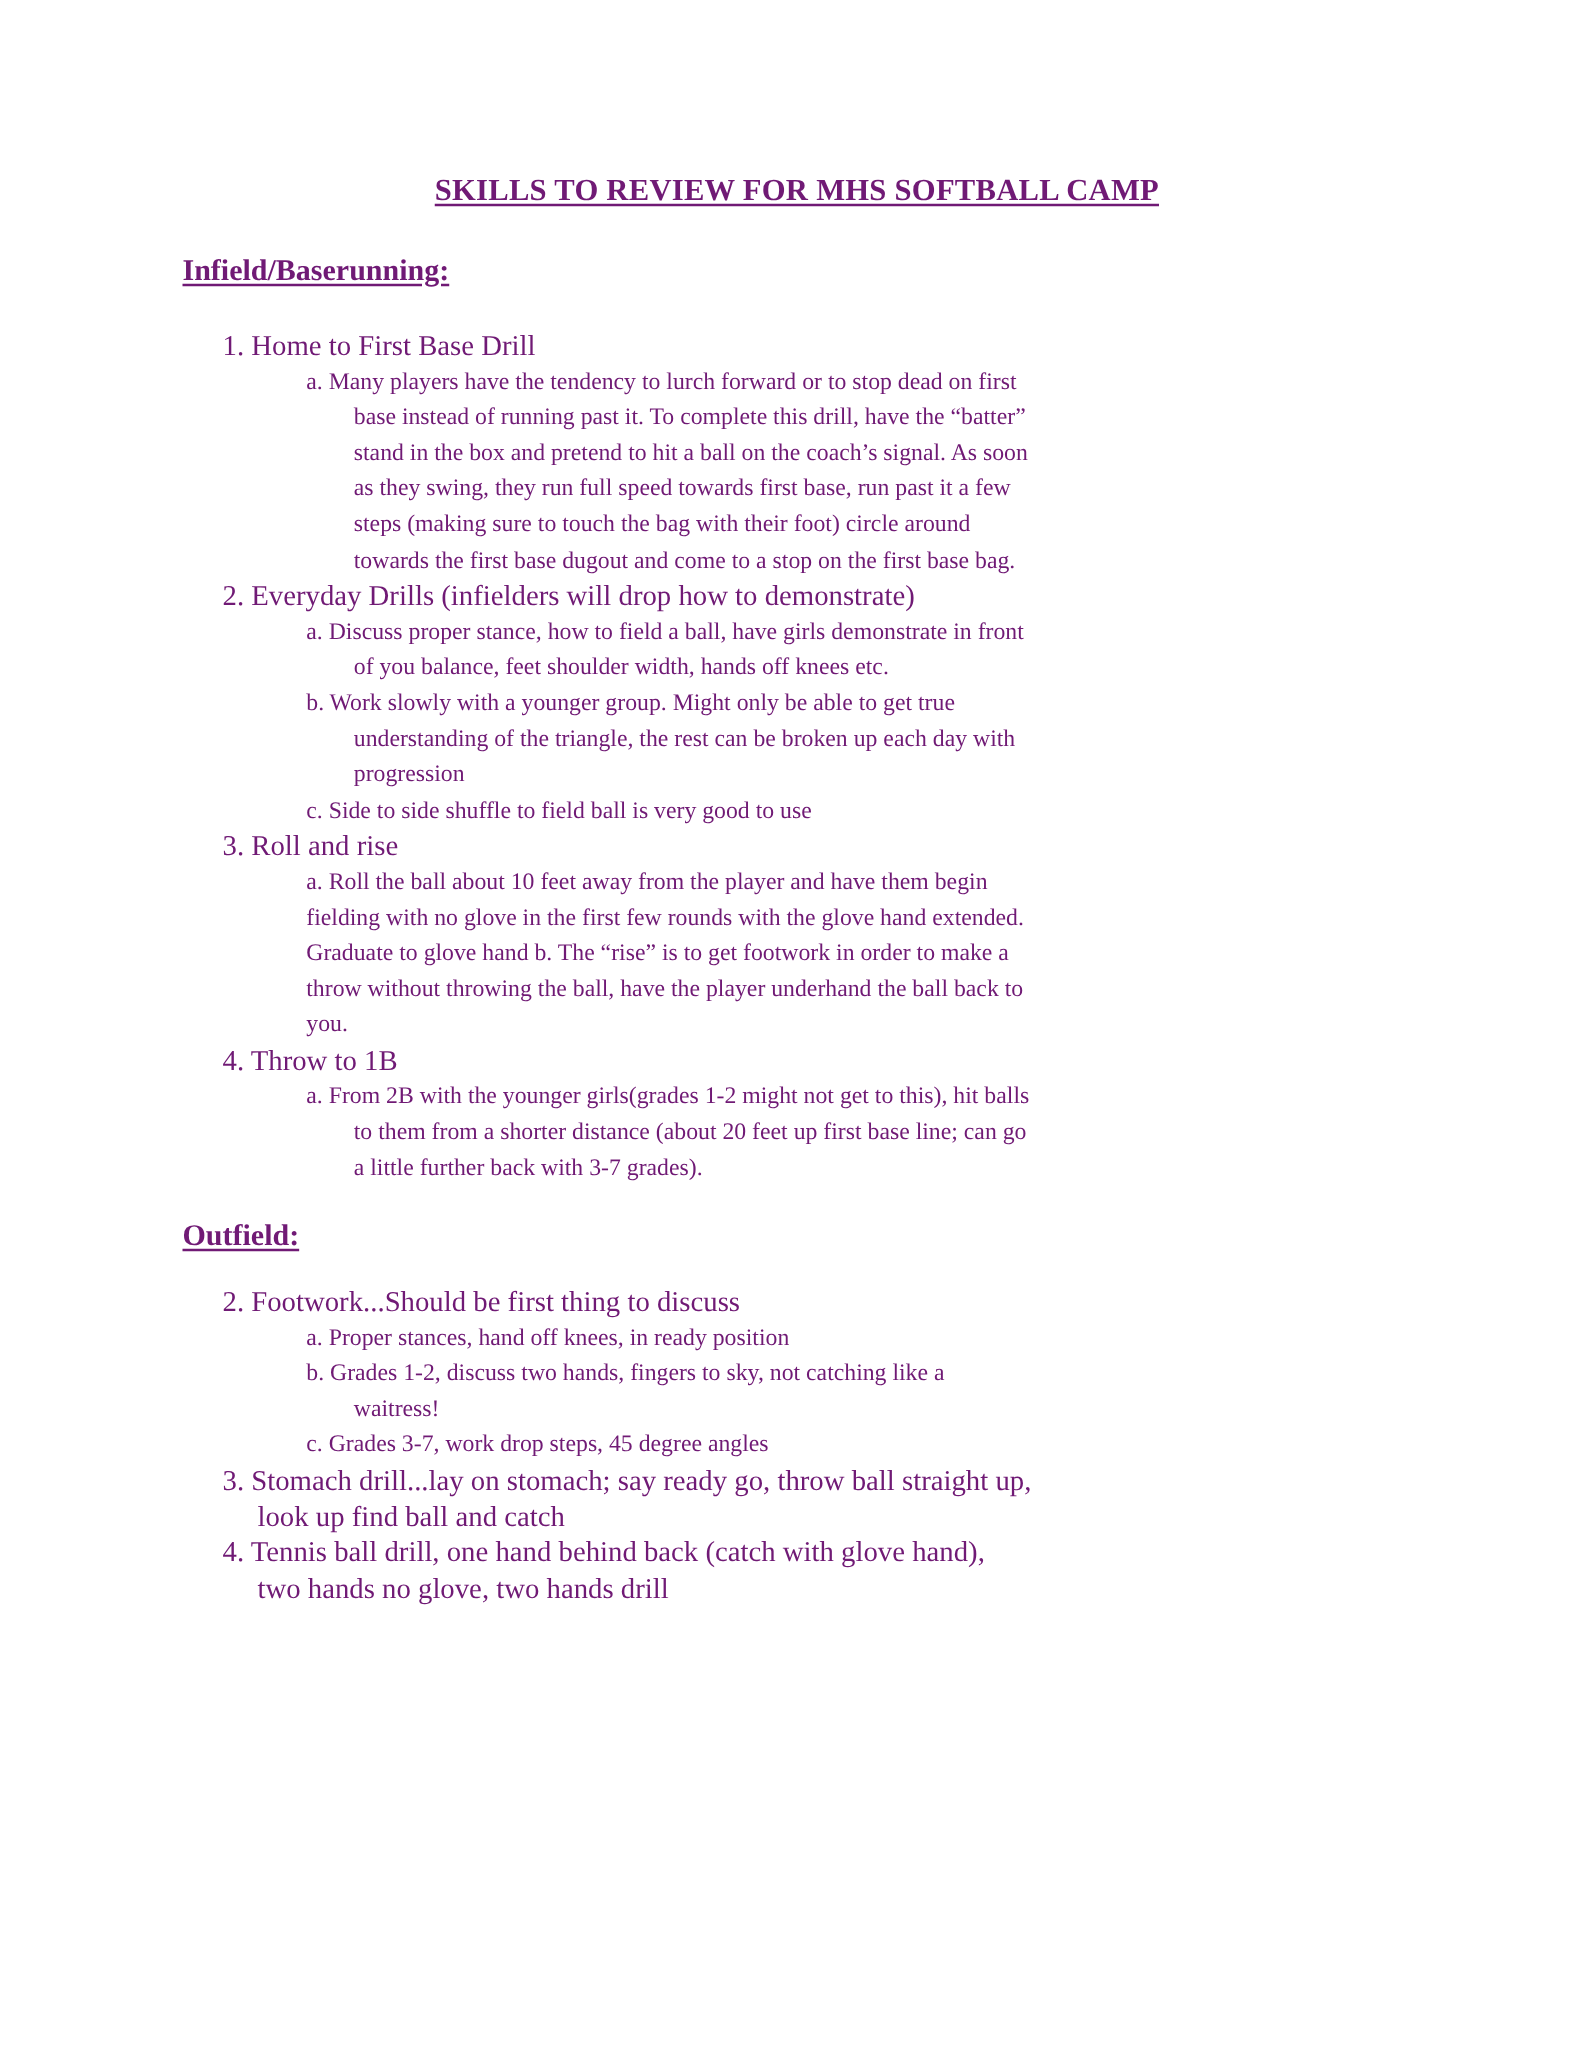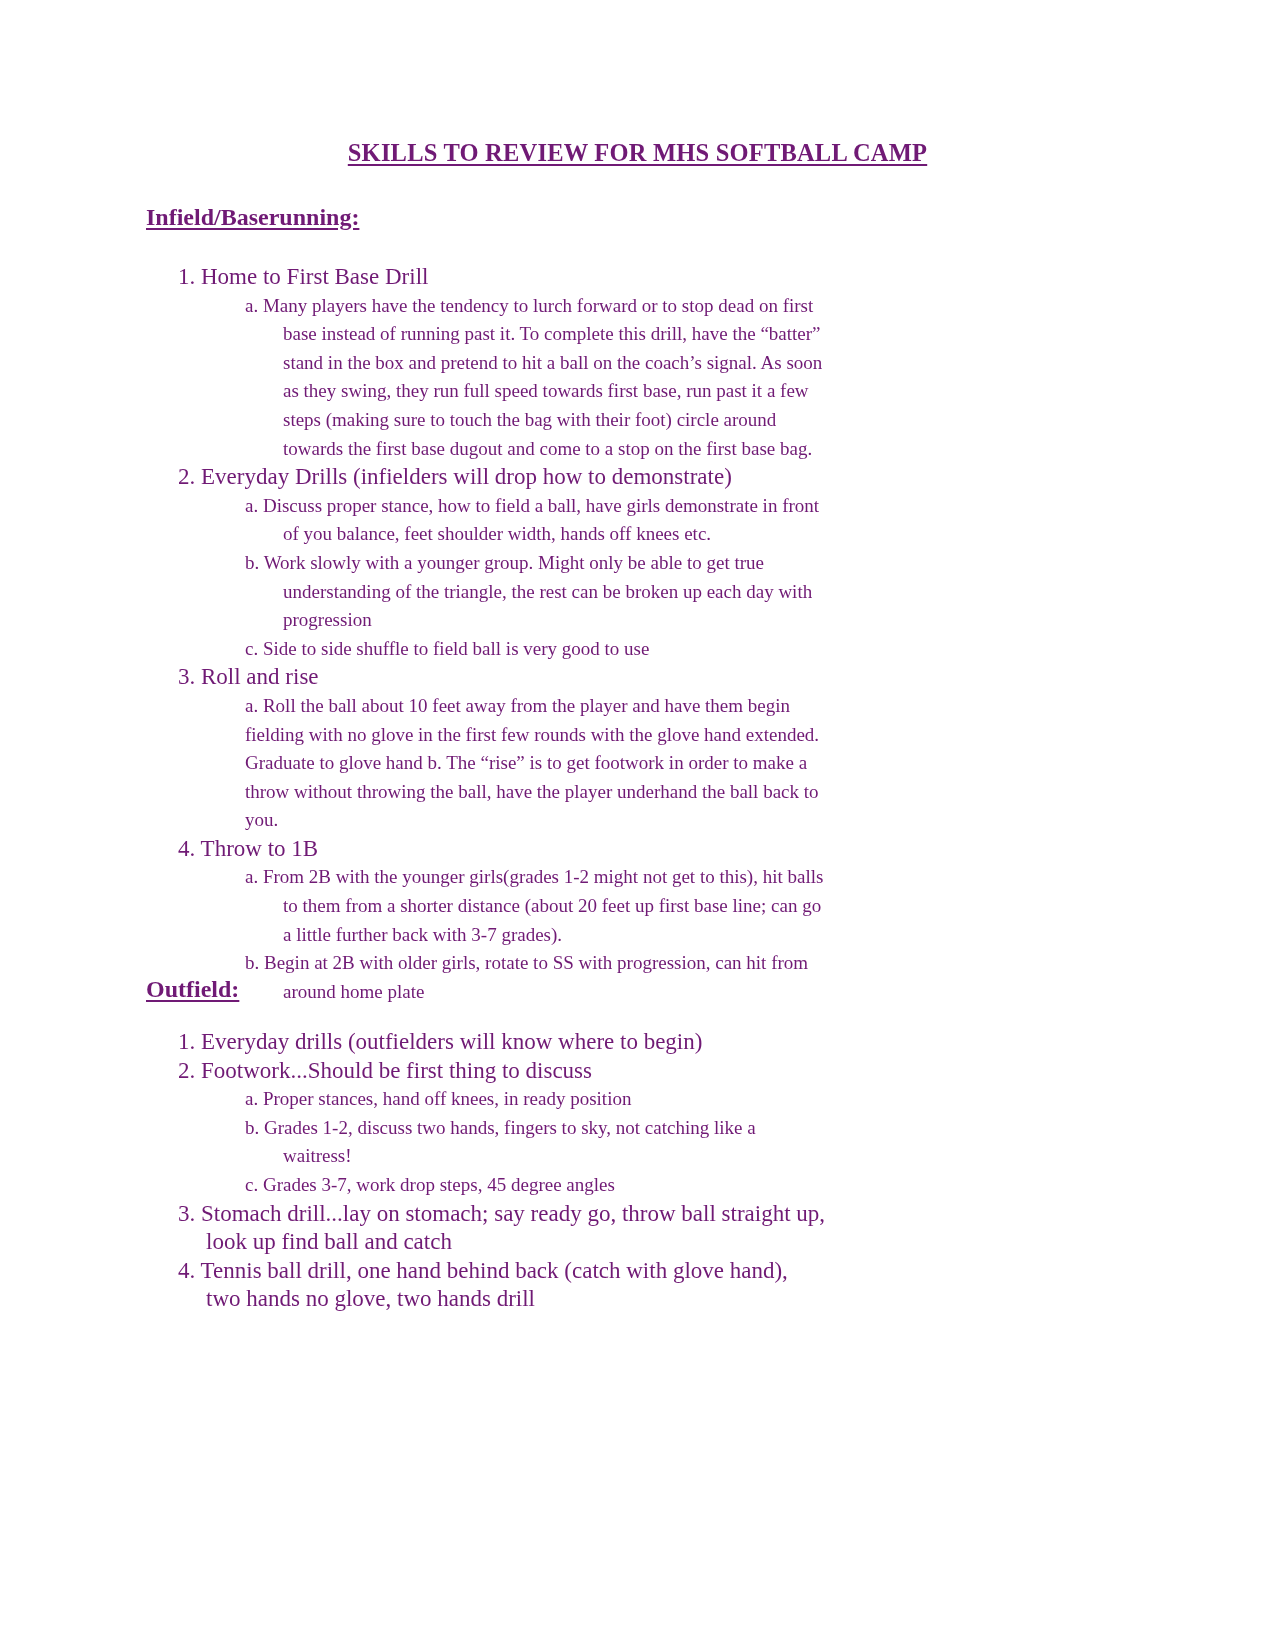"b. Begin at 2B with" p.sub-item { html: <p><span>b.</span><span> Begin at 2B with older girls, rotate to SS with progression, can hit from around home plate</span></p> -> none }
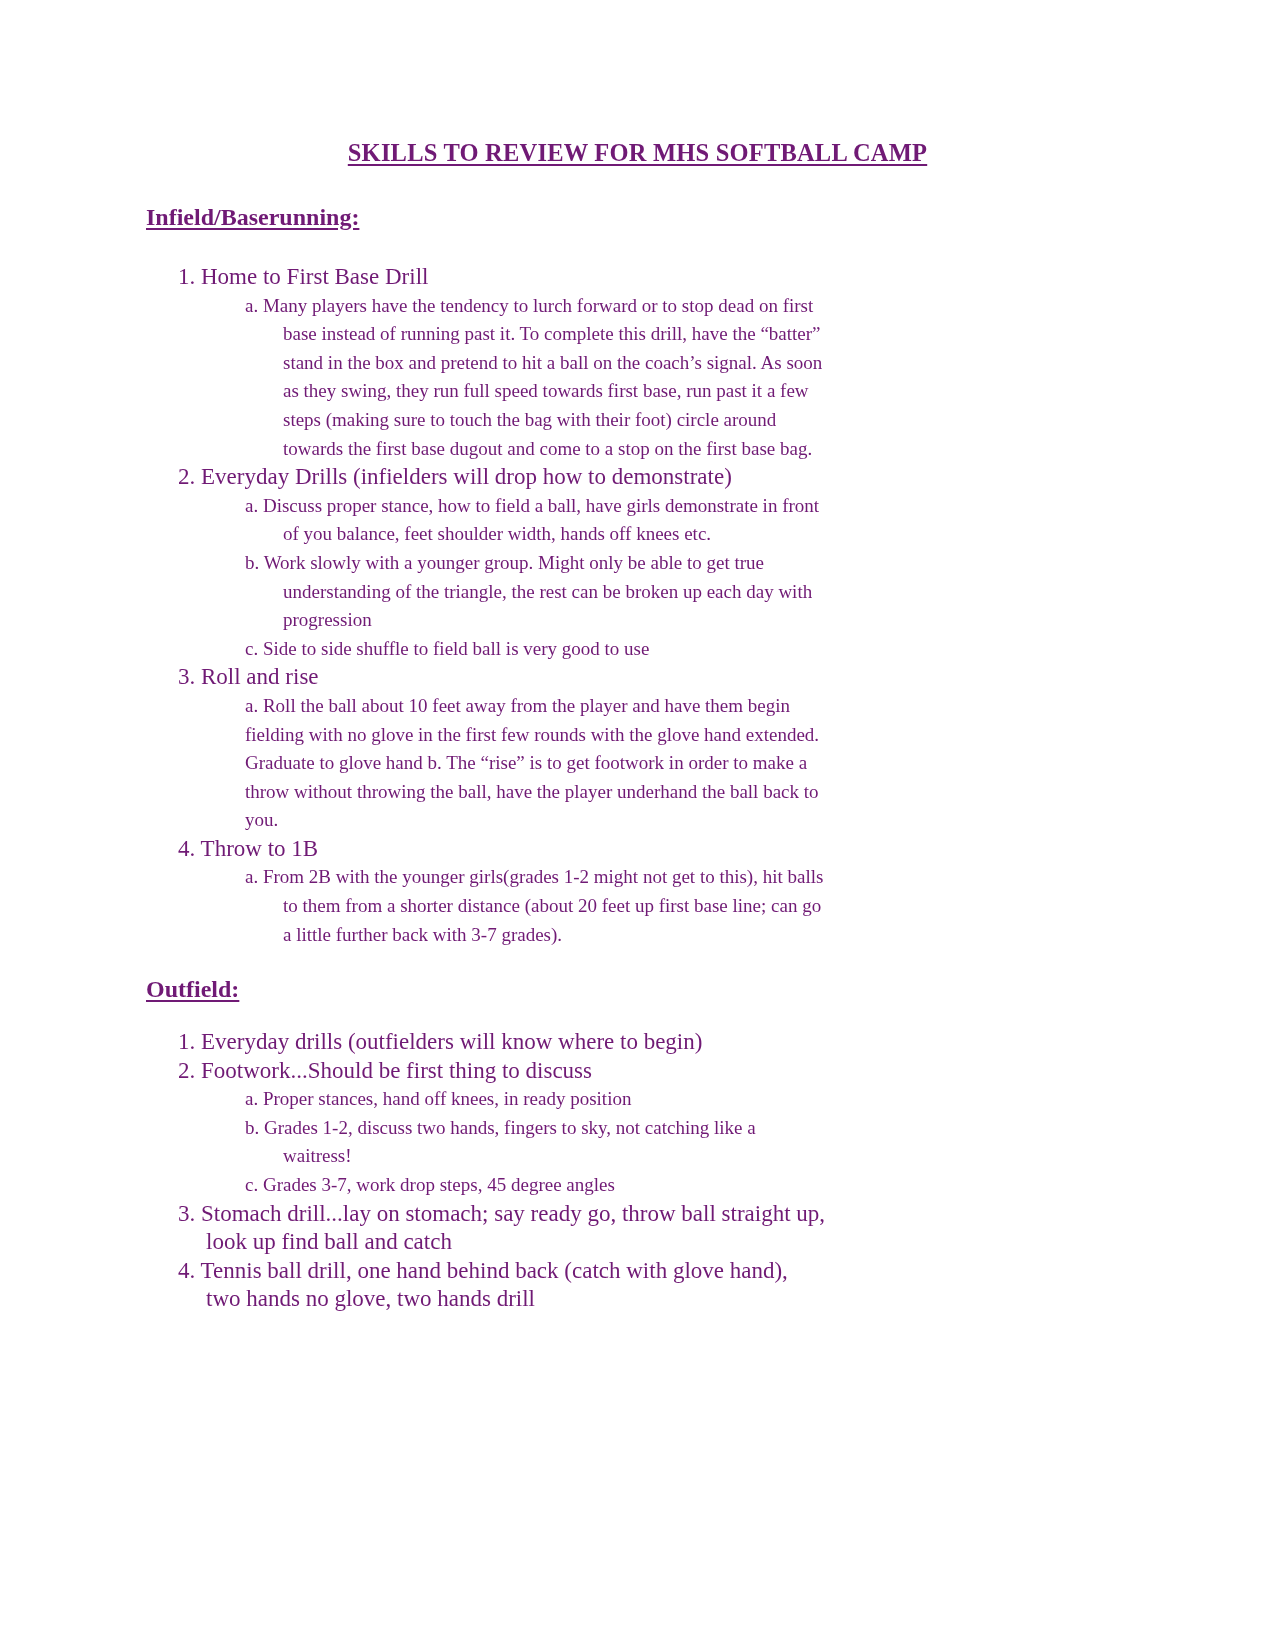"1. Everyday drills (outfielders will" p.num-item { html: <p><span>1.</span><span> Everyday drills (outfielders will know where to begin)</span></p> -> none }
